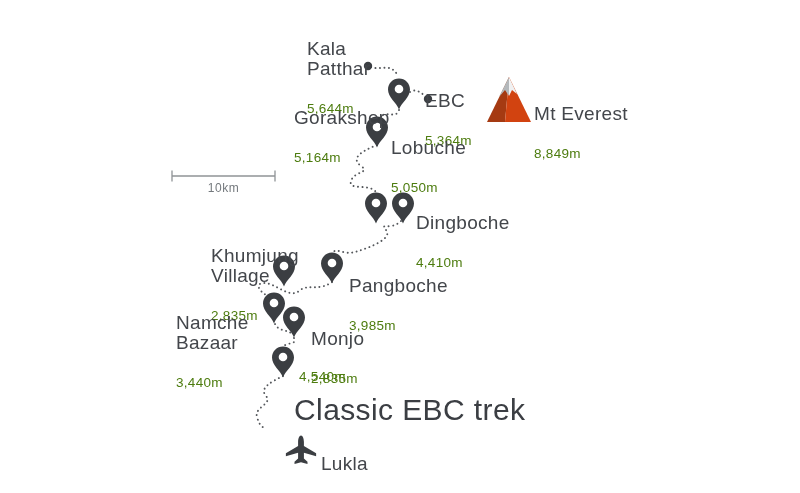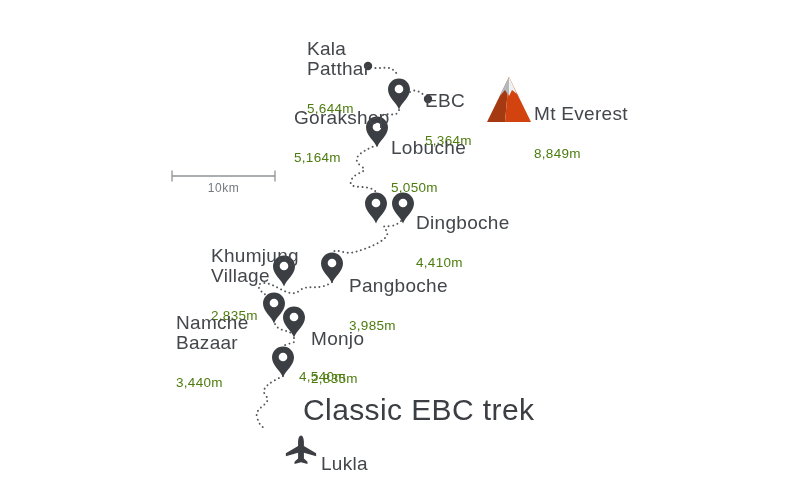"Classic EBC trek" .map-title { left: 303px -> 294px }
